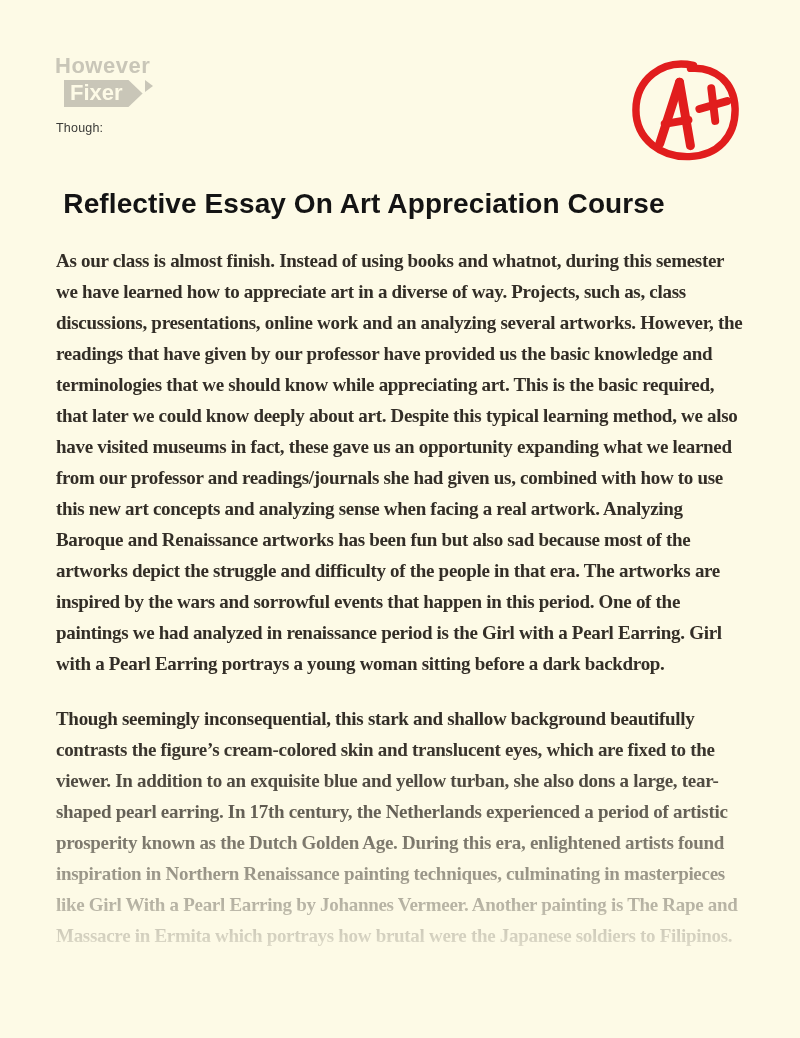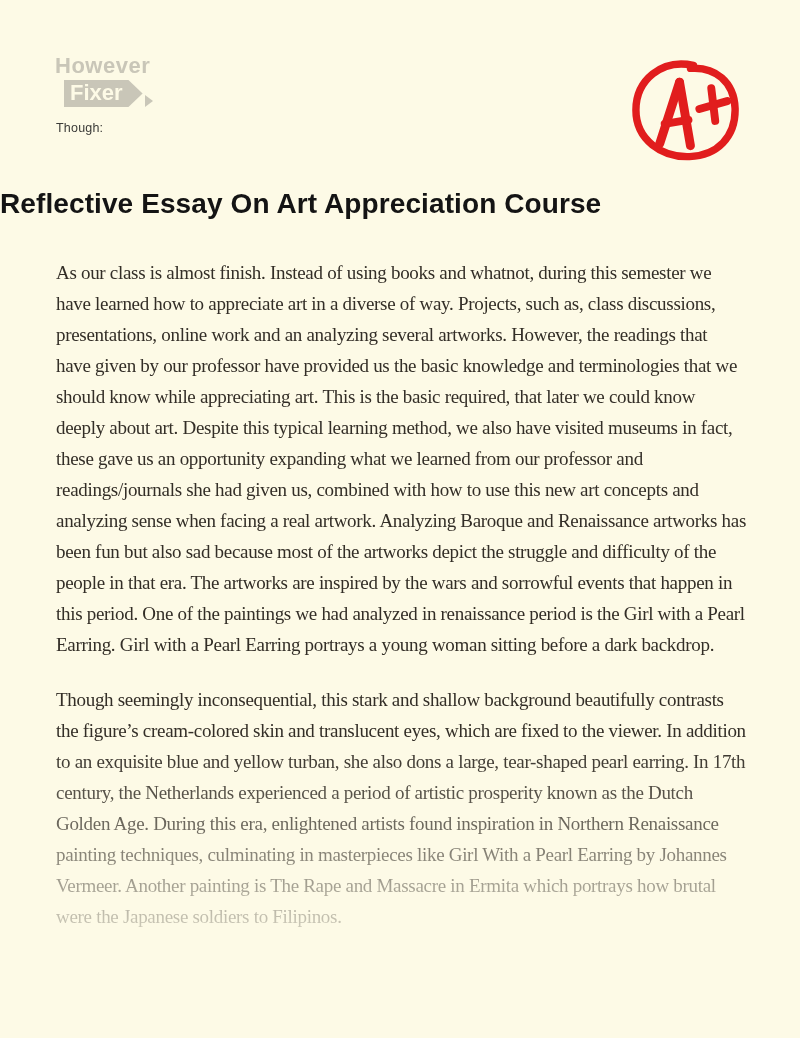"Fixer" .badge-row { align-items: flex-end -> flex-start }
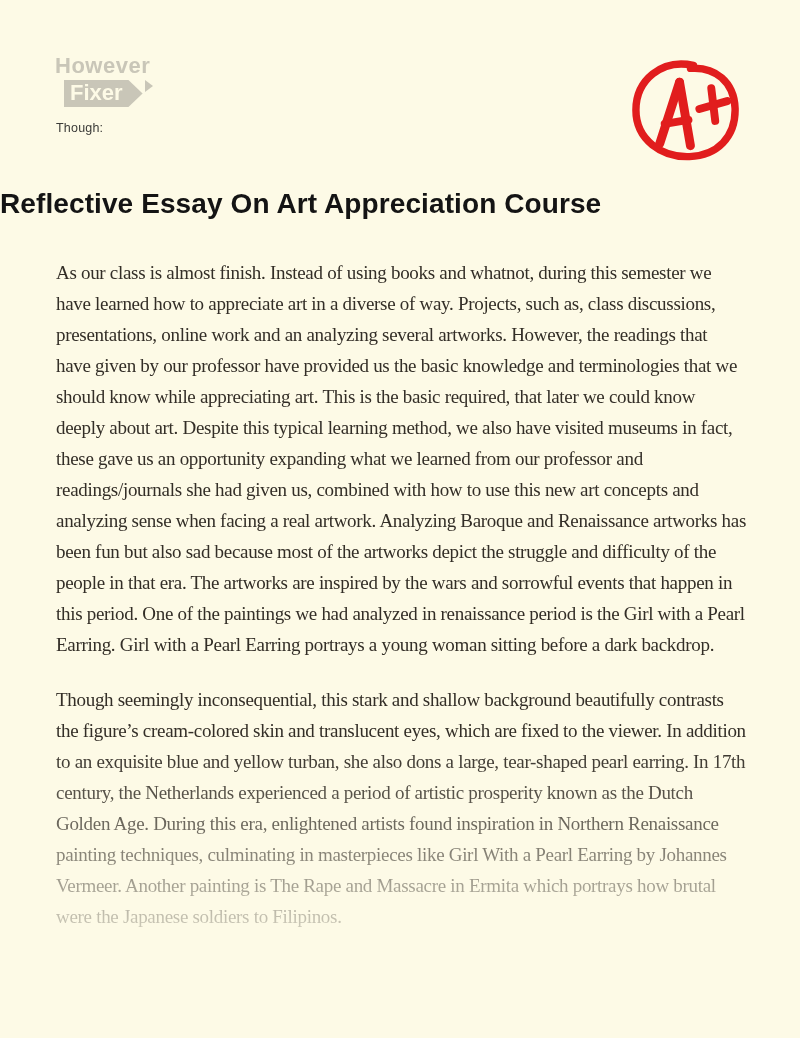"Reflective Essay On Art Appreciation" .title { padding-left: none -> 36px; text-align: none -> center }
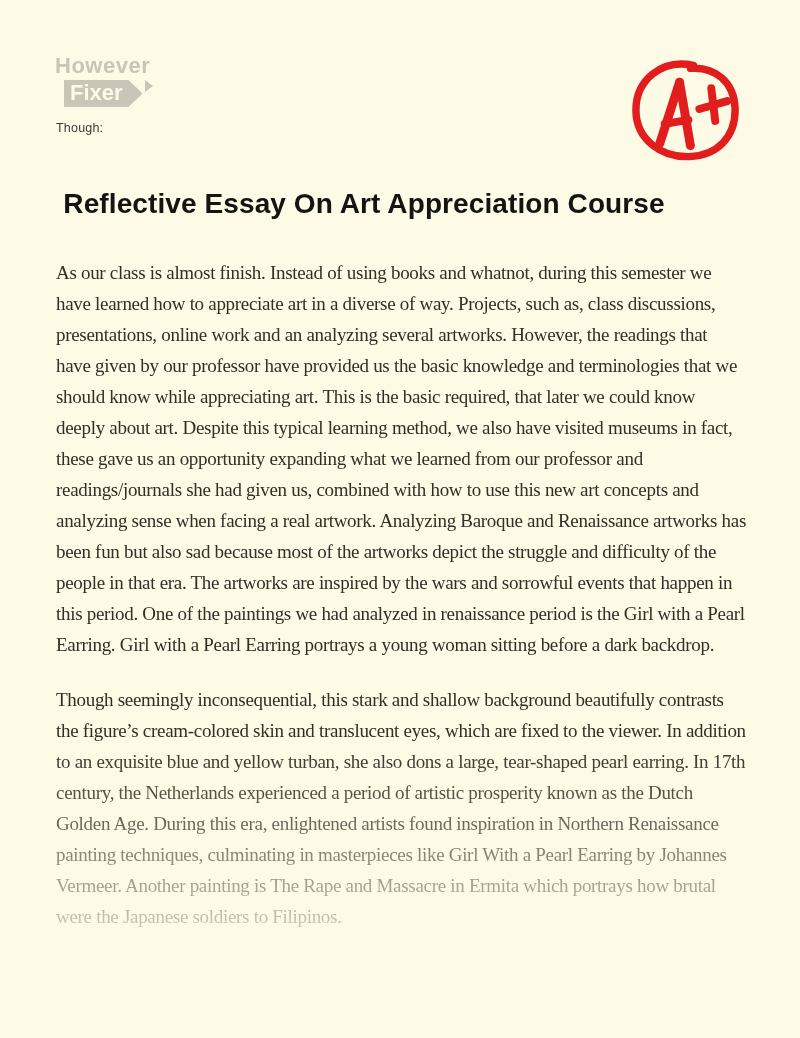"As our class is almost" .essay p { font-weight: none -> bold; margin: 12px 0 24px 0 -> 0 0 24px 0 }
